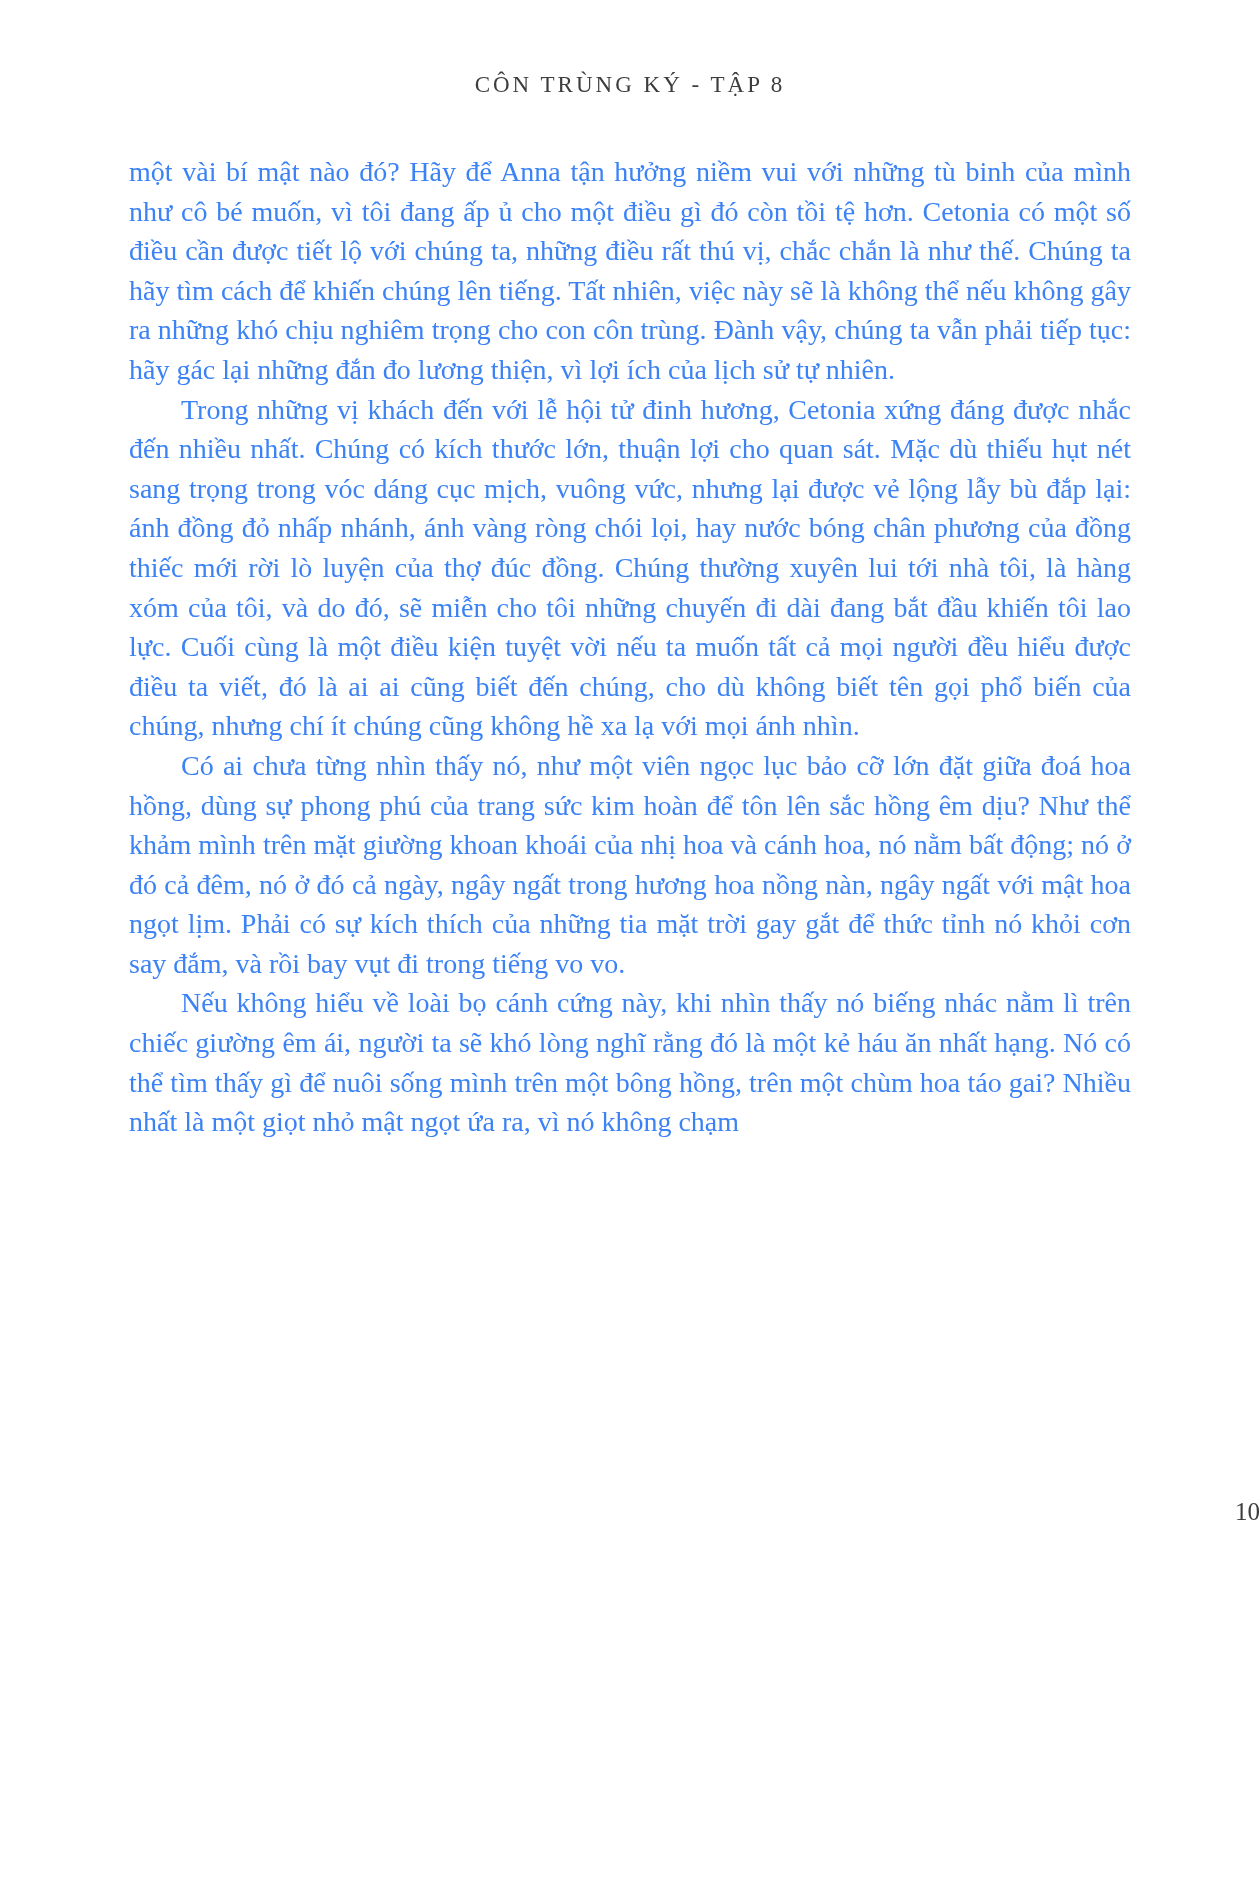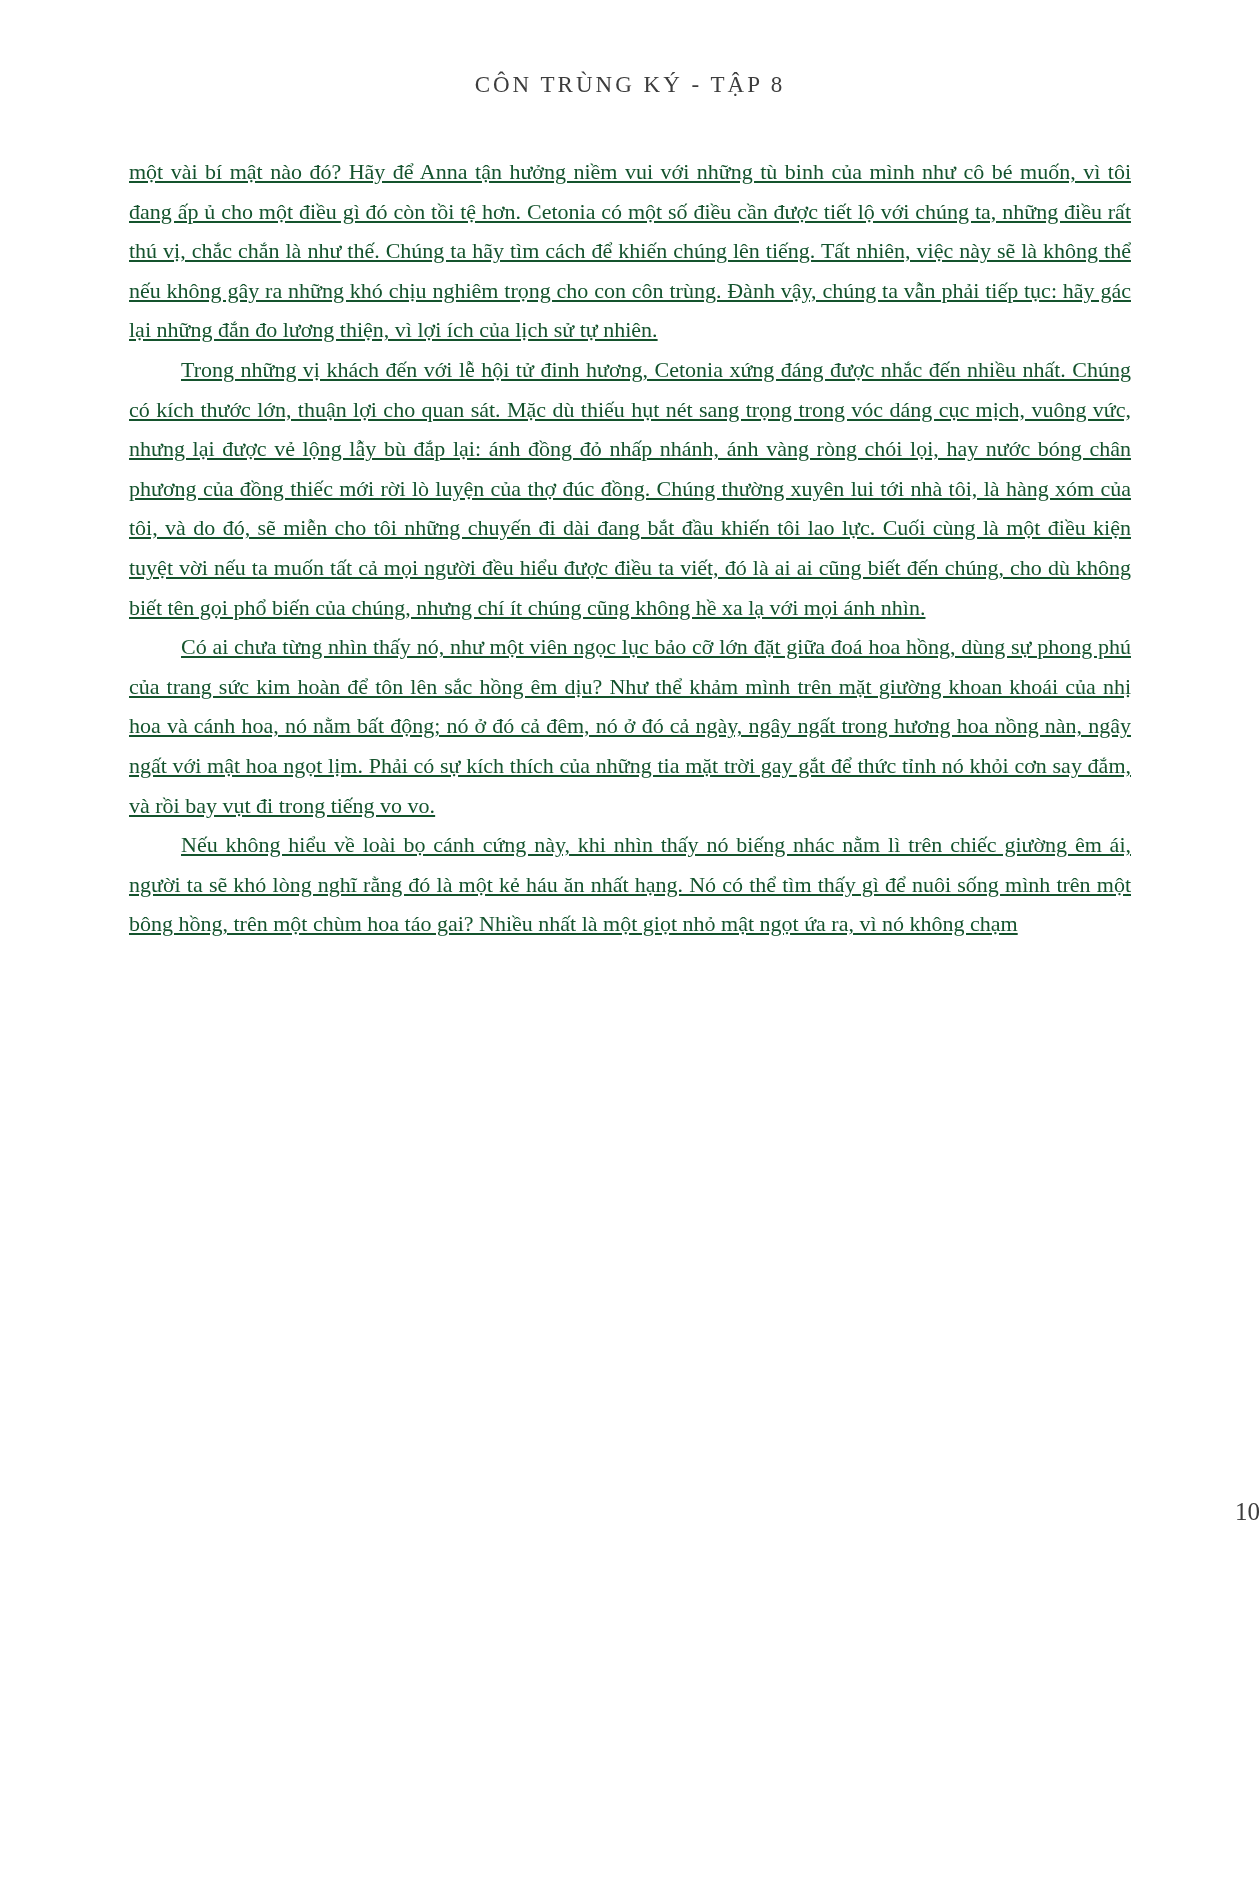"một vài bí mật nào" .body-text { color: #14532d -> #3b82f6; font-size: 22px -> 28px; text-decoration: underline -> none }
